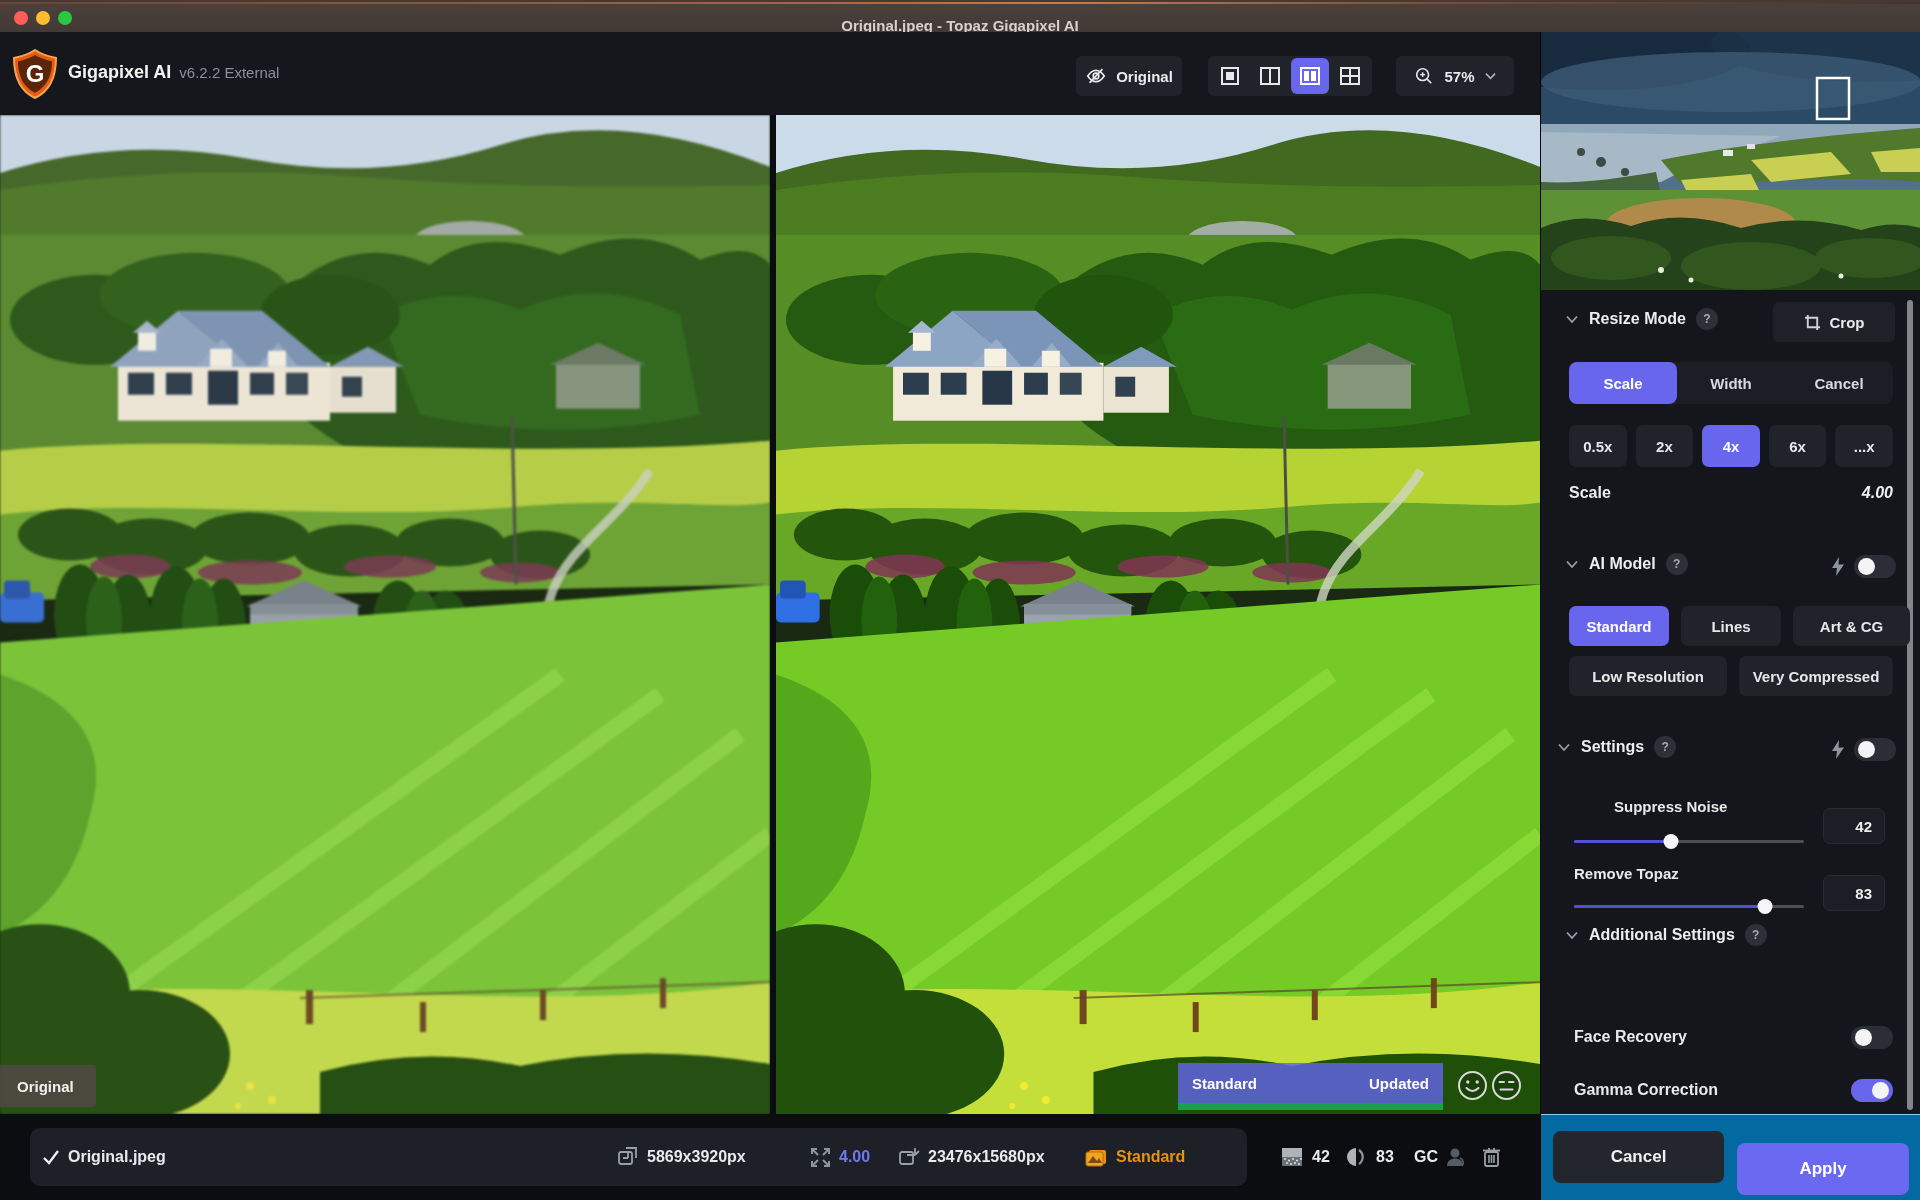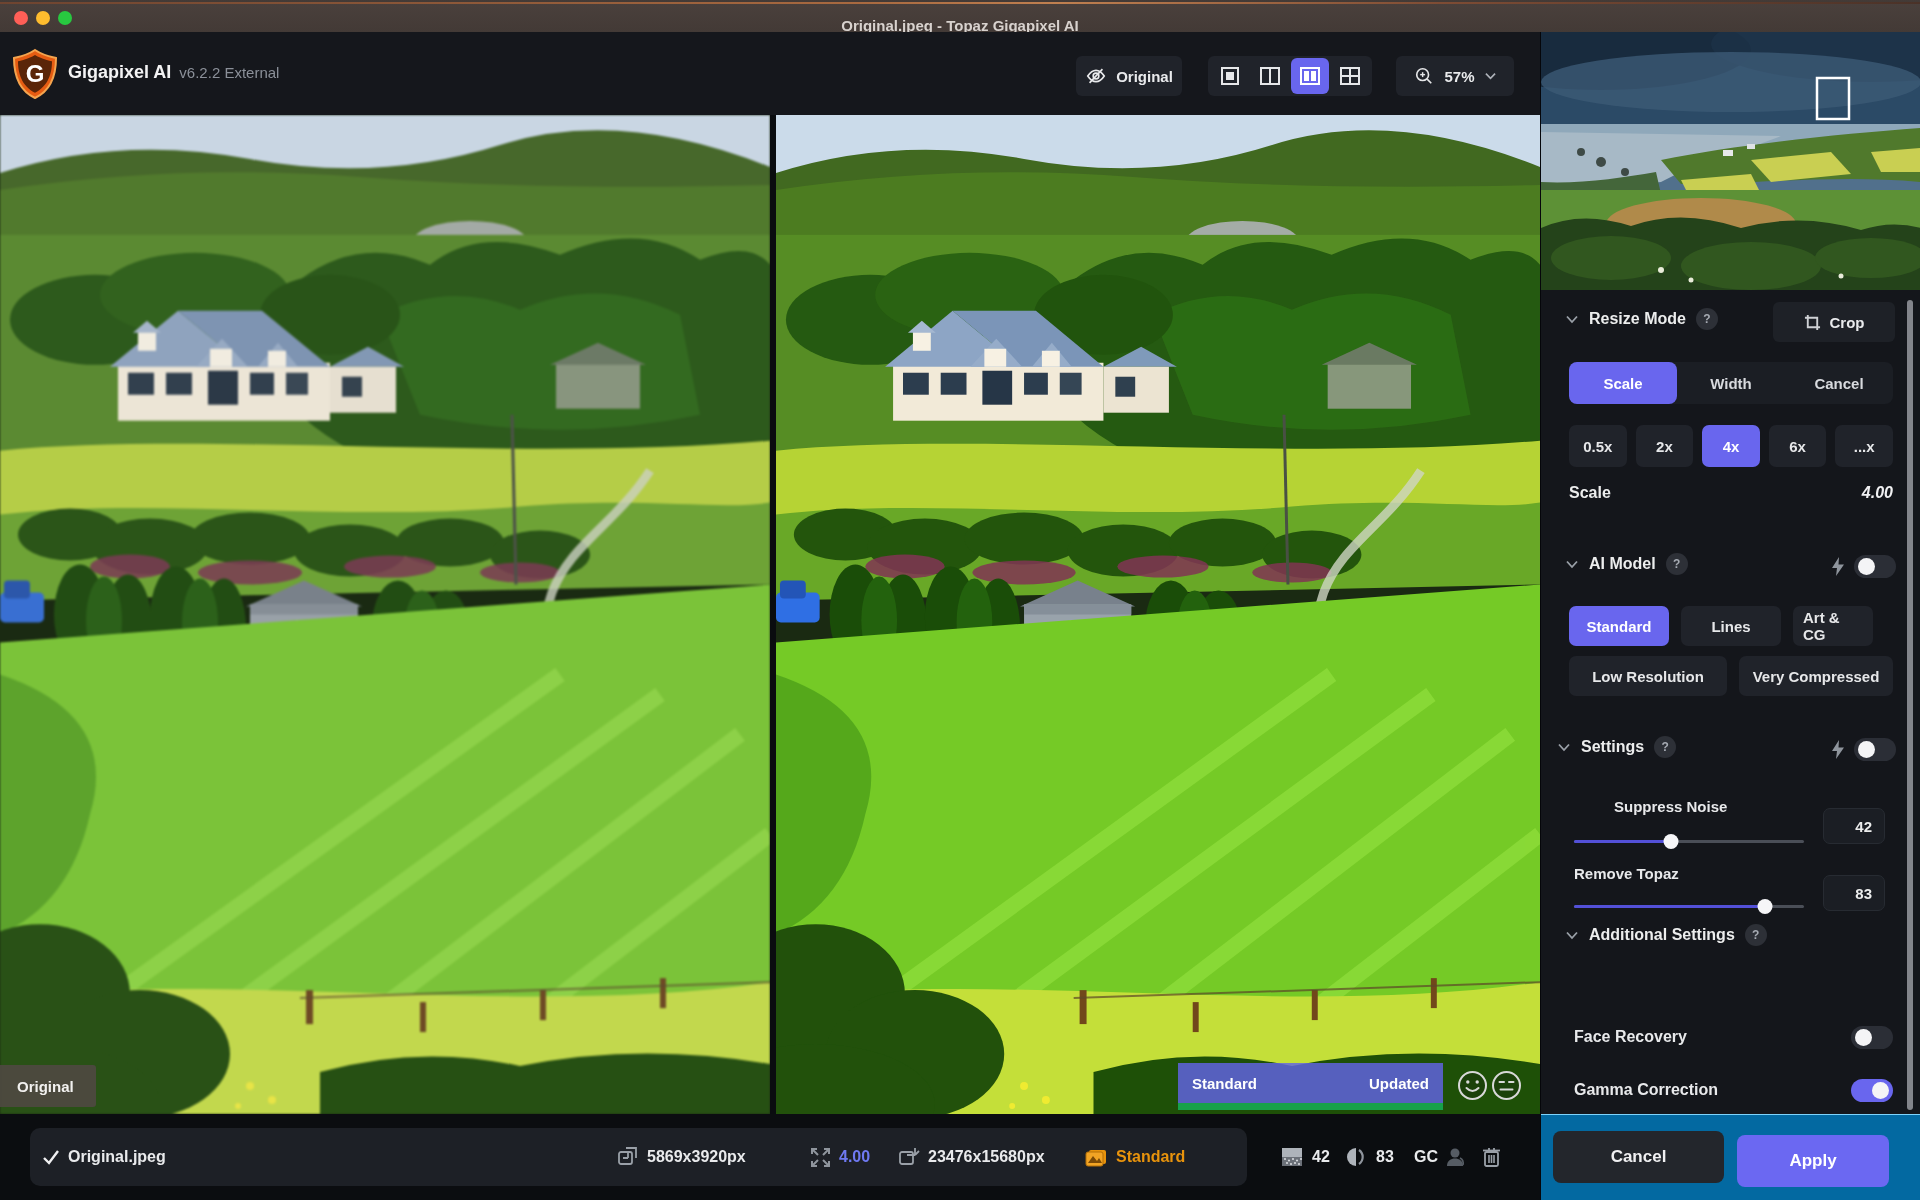"Art & CG" div.mbtn { width: 80px -> 117px }
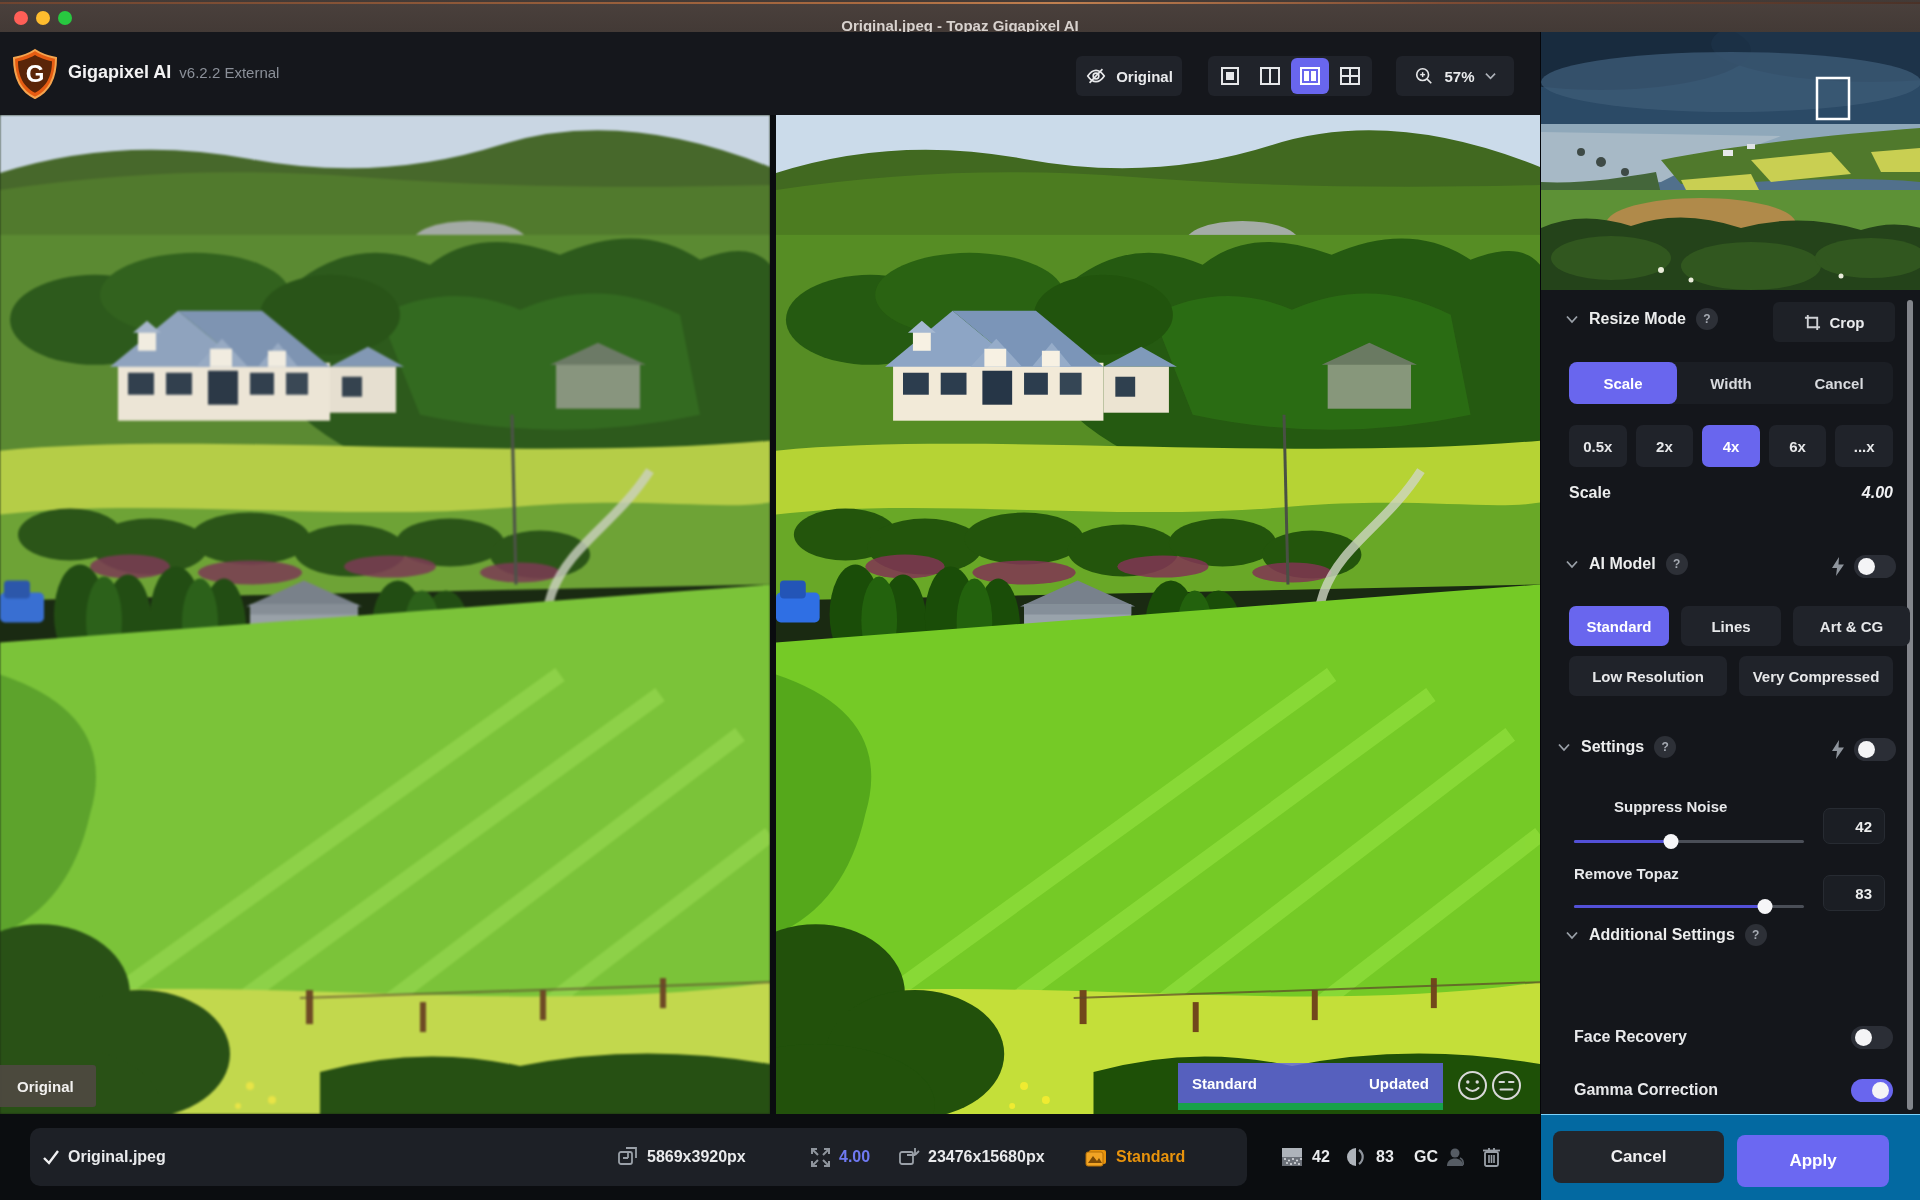"Apply" .btn-apply { top: 20px -> 28px; width: 152px -> 172px }
